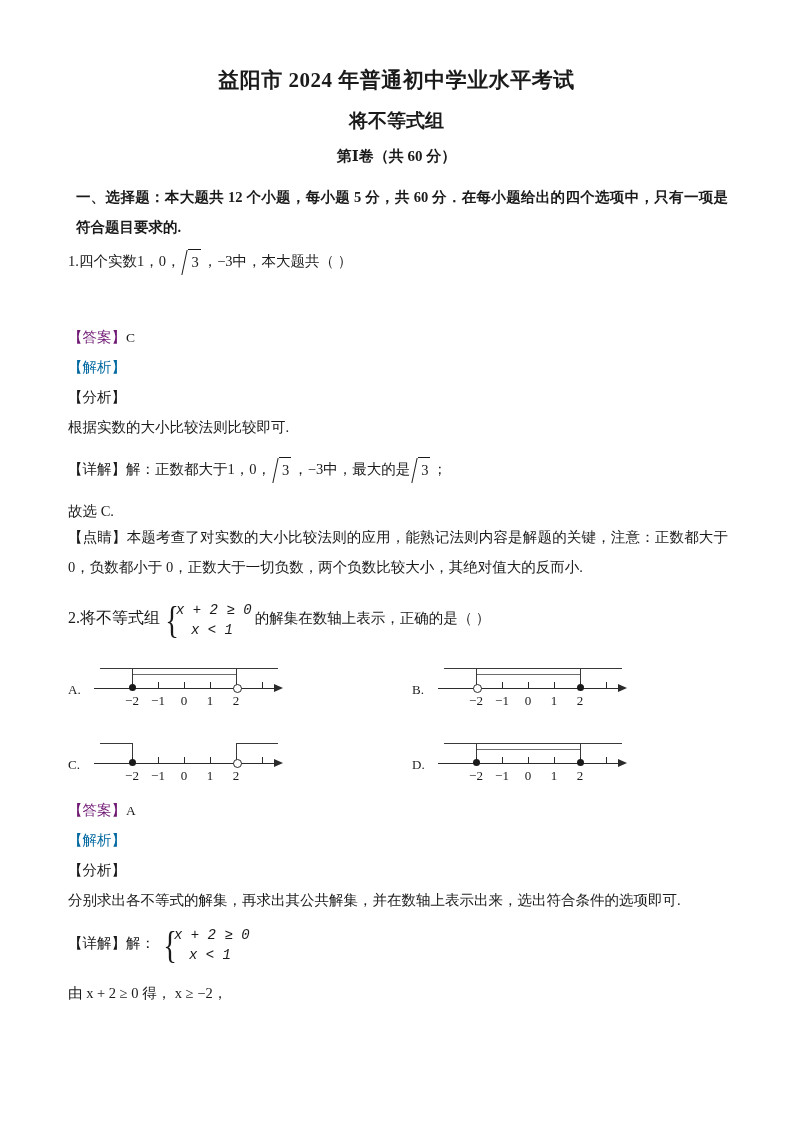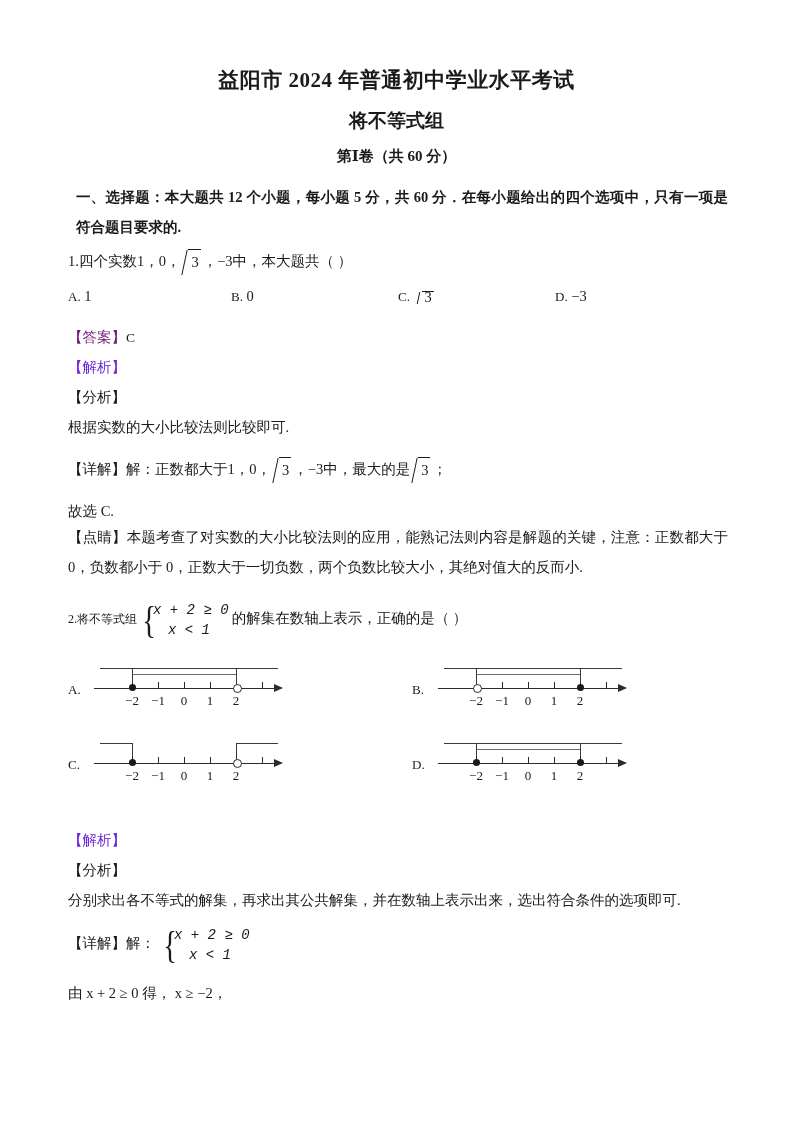"A. 1" div.opt-row { html: <div> <span> <span>A.</span> <span>1</span> </span> <span> <span>B.</span> <span>0</span> </span> <span> <span>C.</span> <span><span>3</span></span> </span> <span> <span>D.</span> <span>−3</span> </span> </div> -> none }
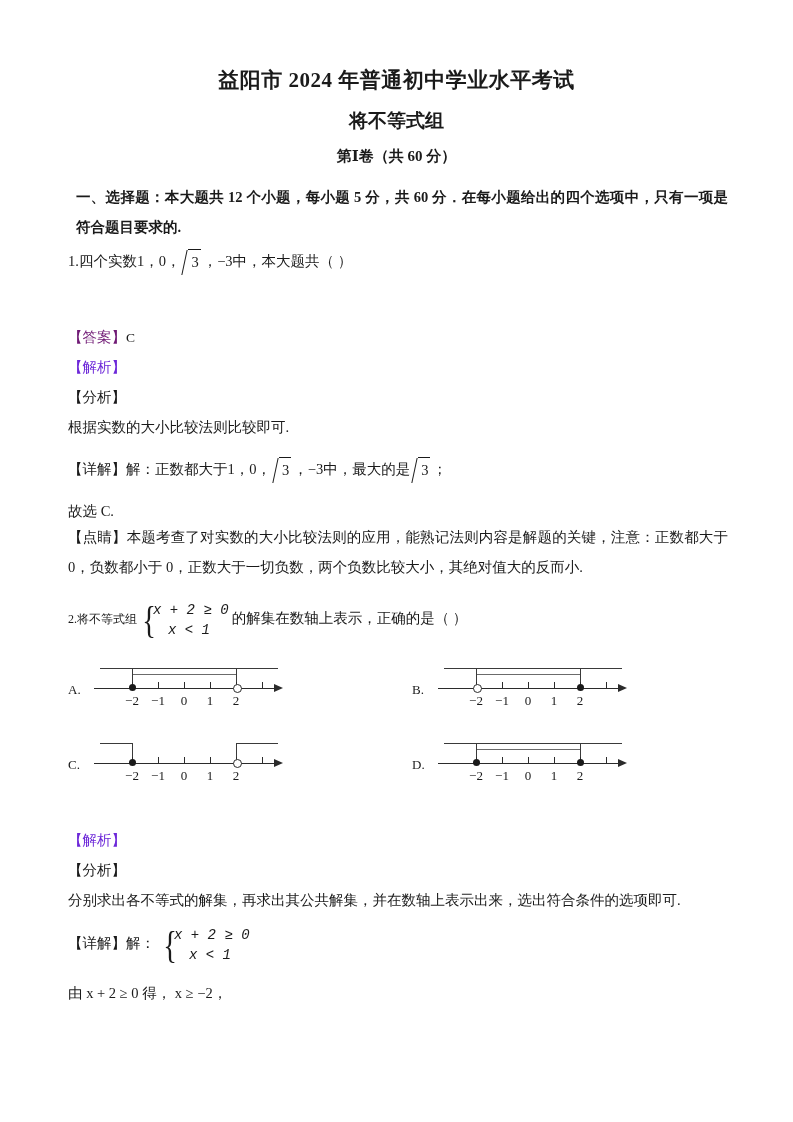"【解析】" .lightblue { color: #6d28d9 -> #0369a1 }
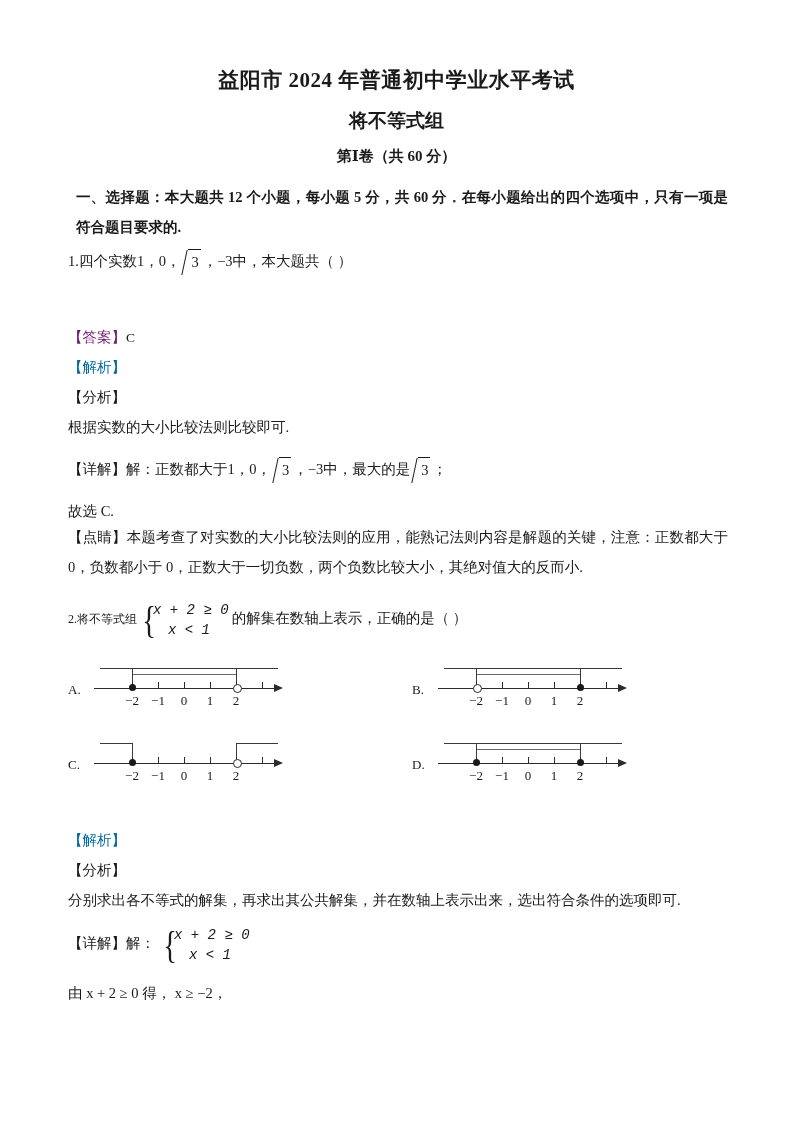"2.将不等式组" .small-num { font-size: 12px -> 16px }
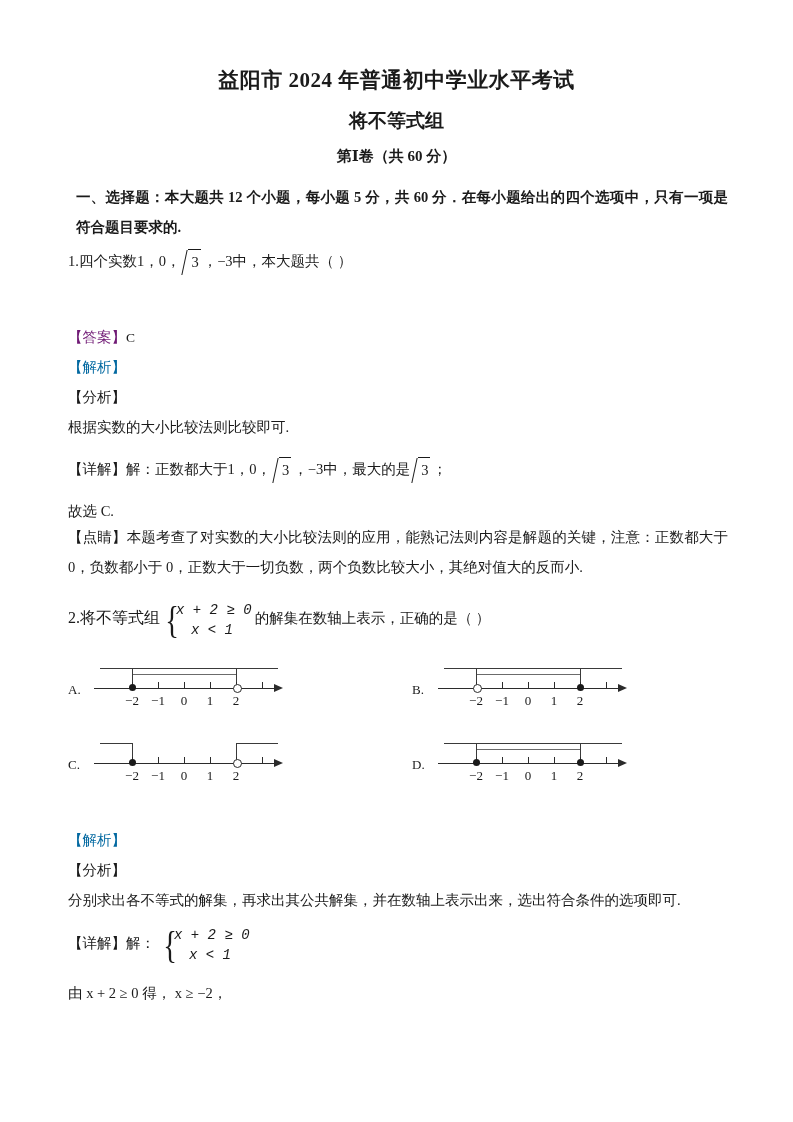"【答案】A" div.body-block { html: none -> <div> <p> <span>【答案】</span><span>A</span> </p> </div> }
